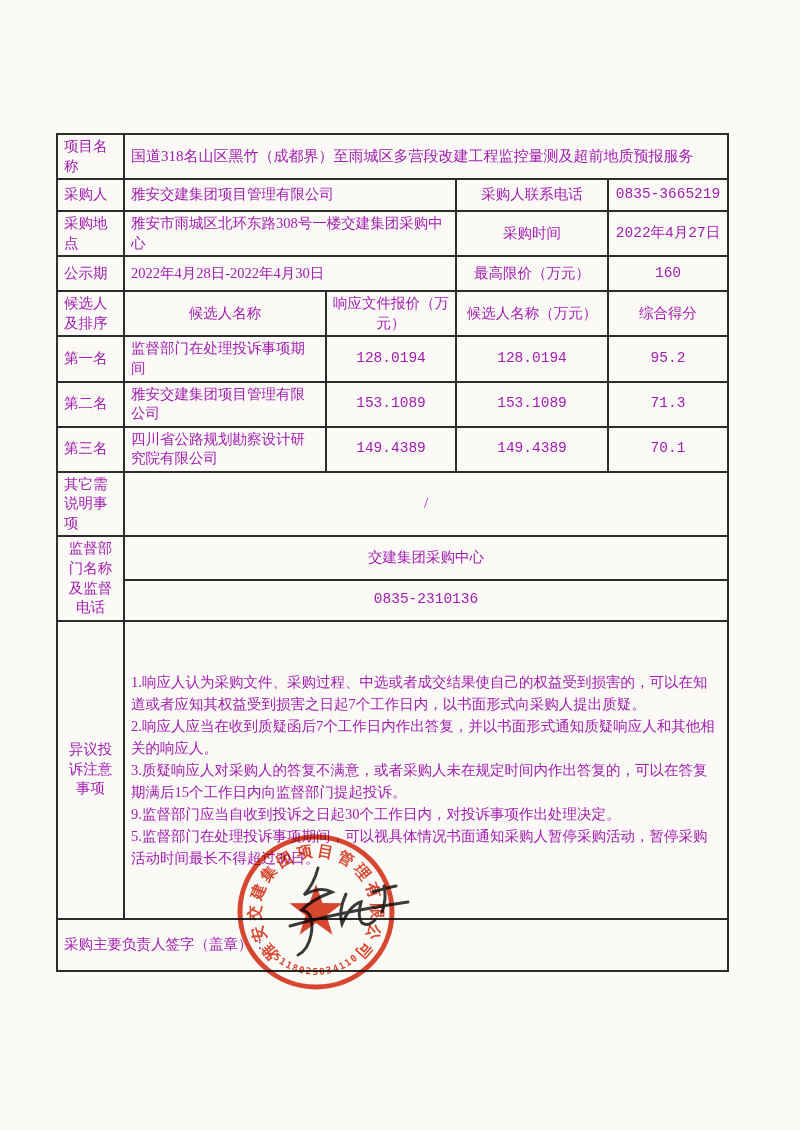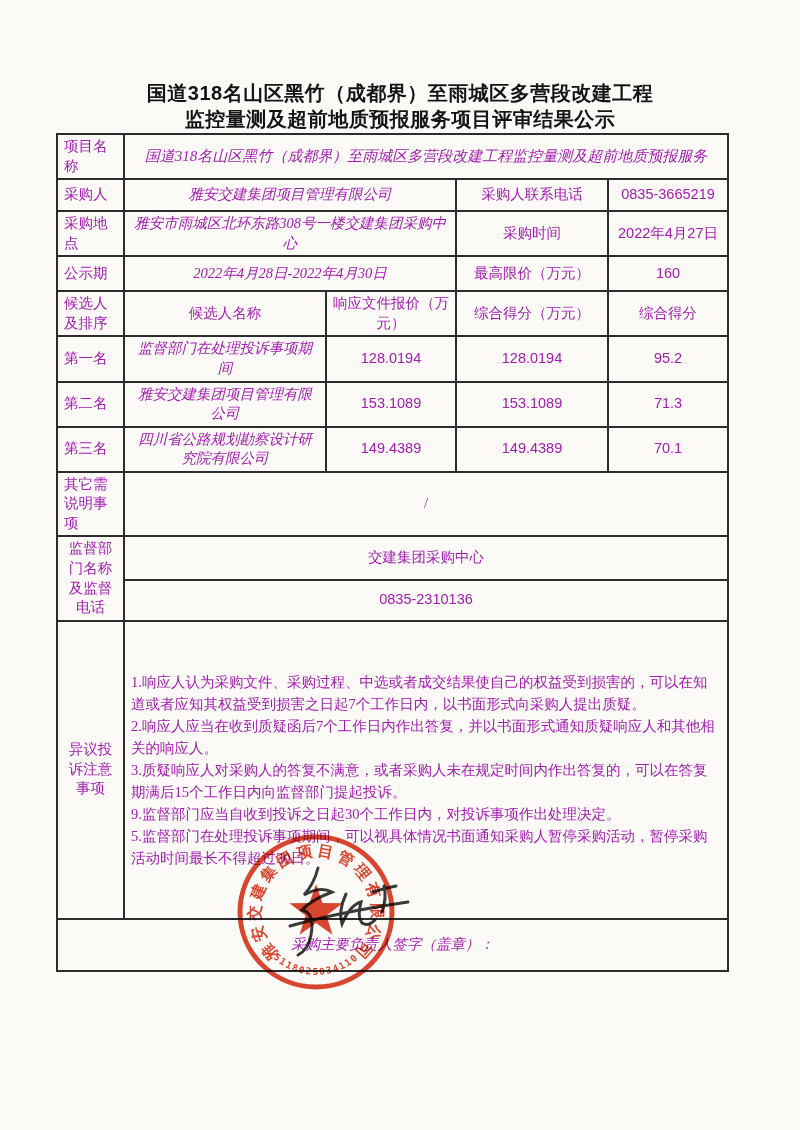"国道318名山区黑竹（成都界）至雨城区多营段改建工程" div.doc-title { html: <div> <div>国道318名山区黑竹（成都界）至雨城区多营段改建工程</div> <div>监控量测及超前地质预报服务项目评审结果公示</div> </div> -> none }
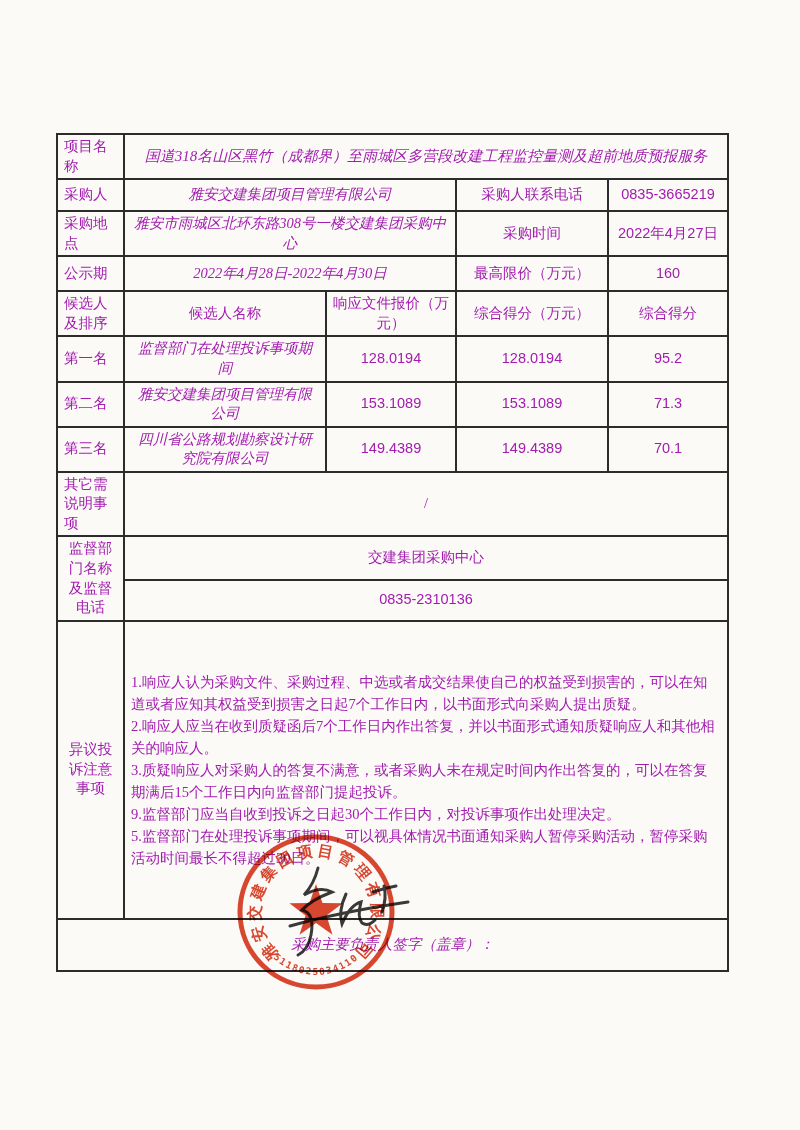"国道318名山区黑竹（成都界）至雨城区多营段改建工程监控量测及超前地质预报服务" td.lft { font-style: italic -> none; text-align: center -> left }
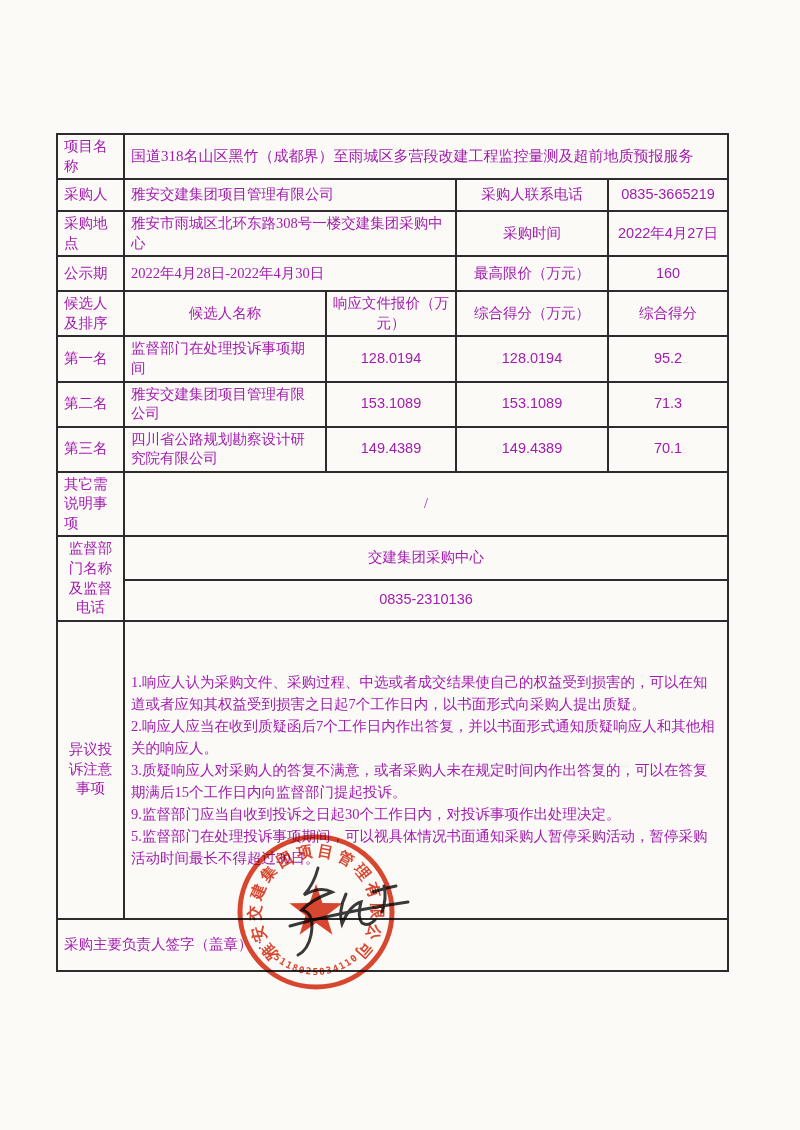"0835-3665219" td.num { font-family: Liberation Sans, sans-serif -> Liberation Mono, monospace }
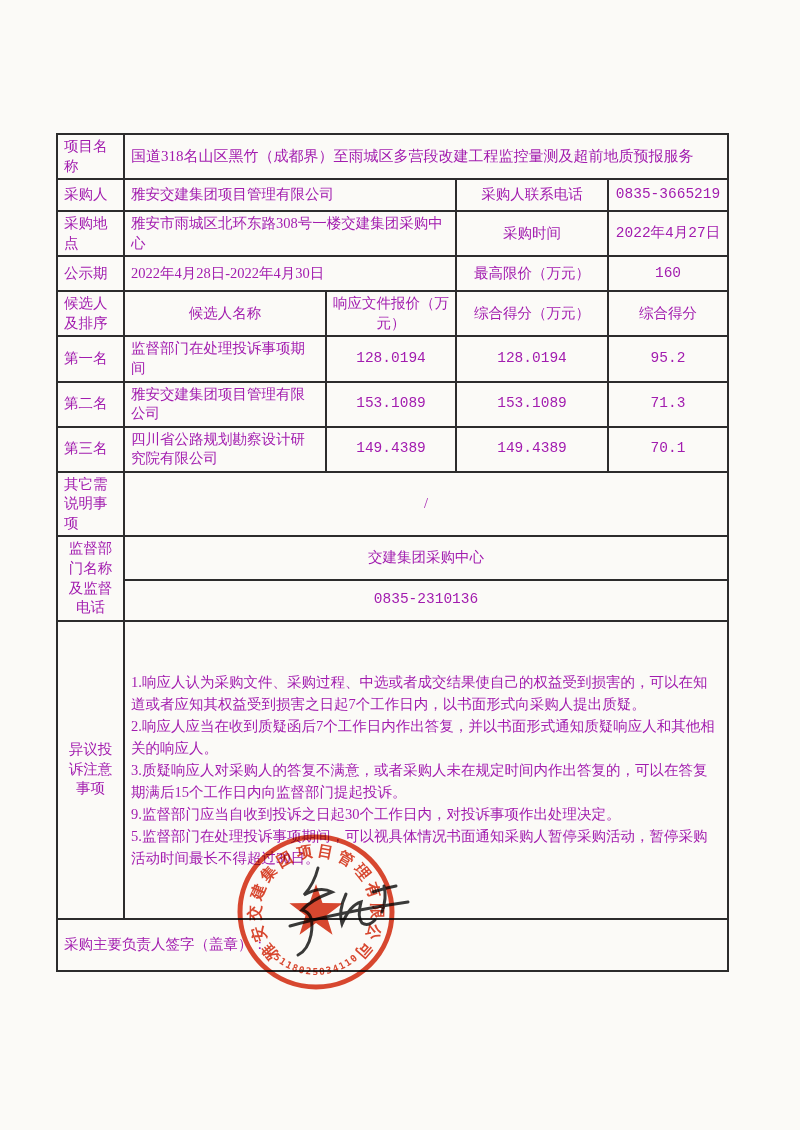"综合得分（万元）" td.ctr { text: 综合得分 -> 候选人名称 }
